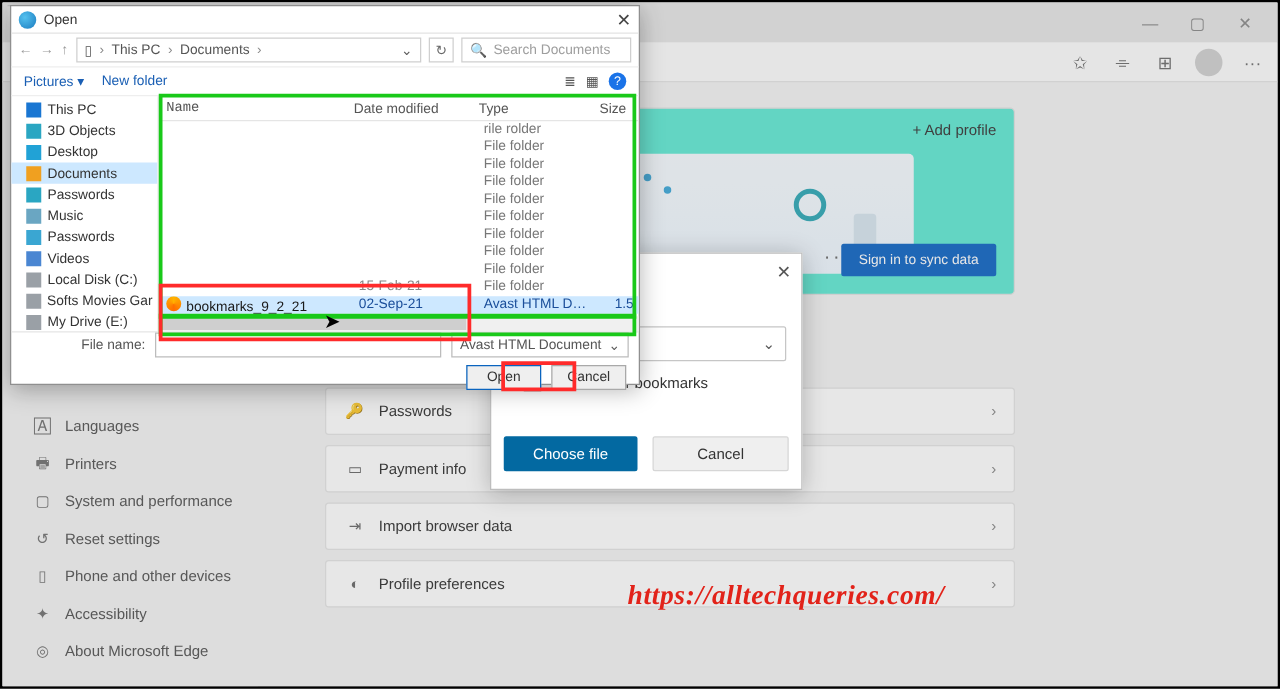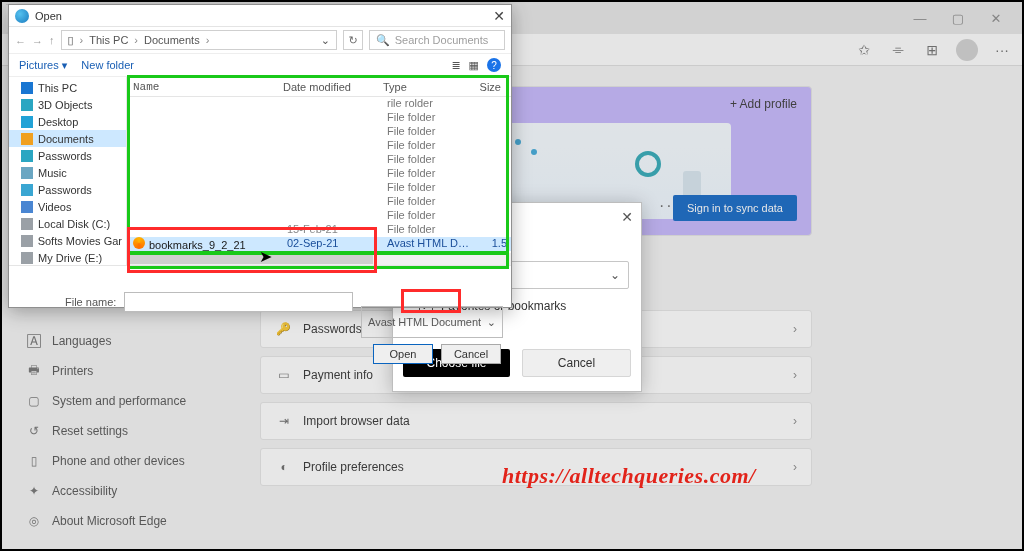"+ Add profile" .profile-card { background: #c4b5fd -> #5eead4 }
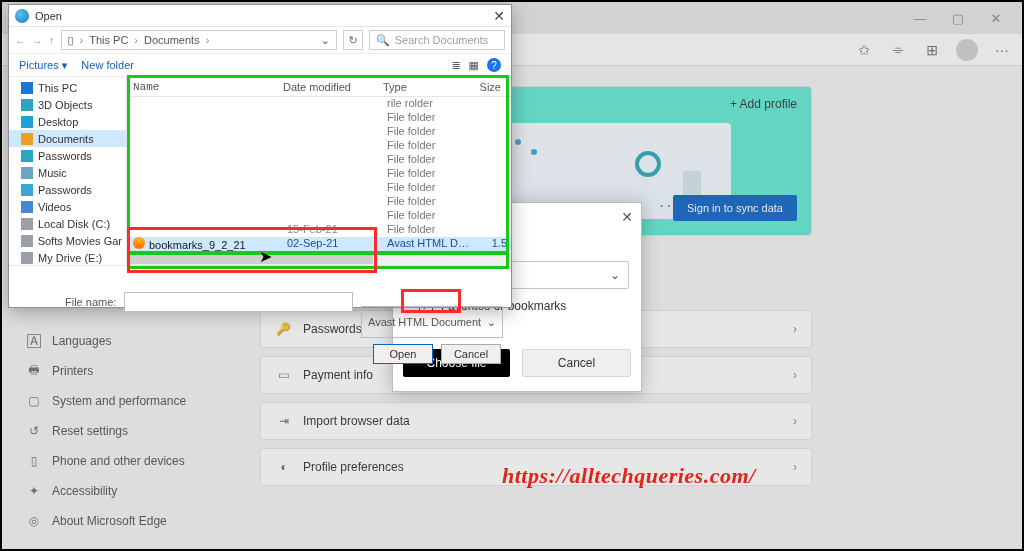"Avast HTML Document" .filedlg .footer .filter { height: 32px -> 20px; margin-top: 40px -> none }
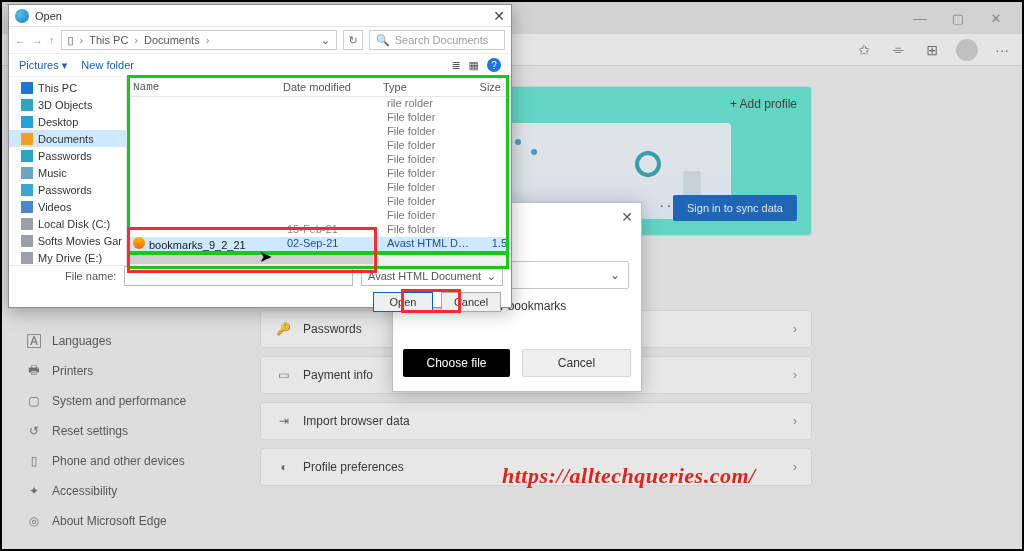"Choose file" .import-dialog .btns .choose { background: #000000 -> #0369a1 }
